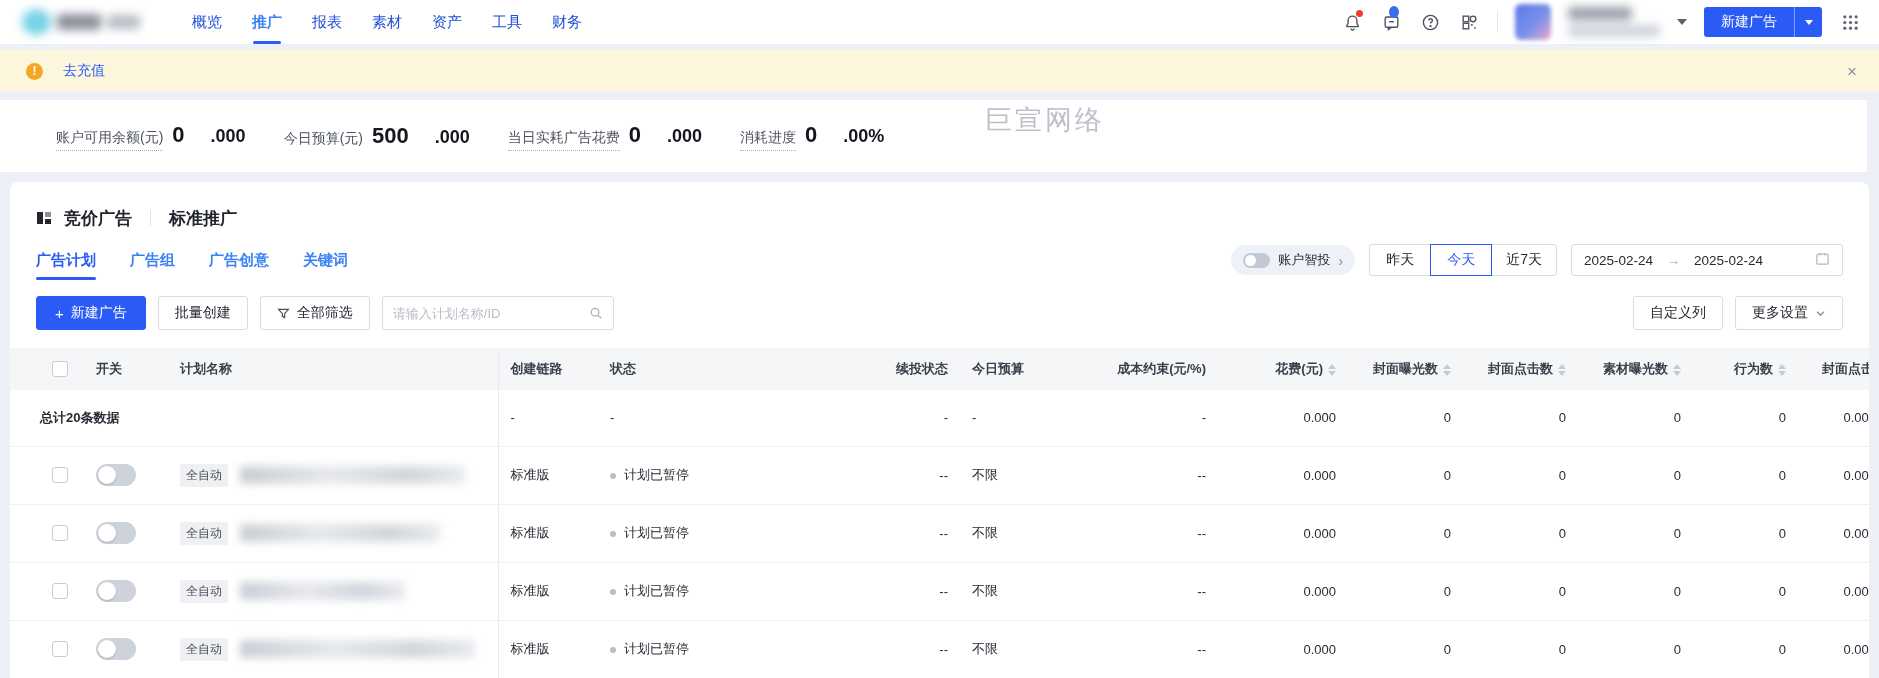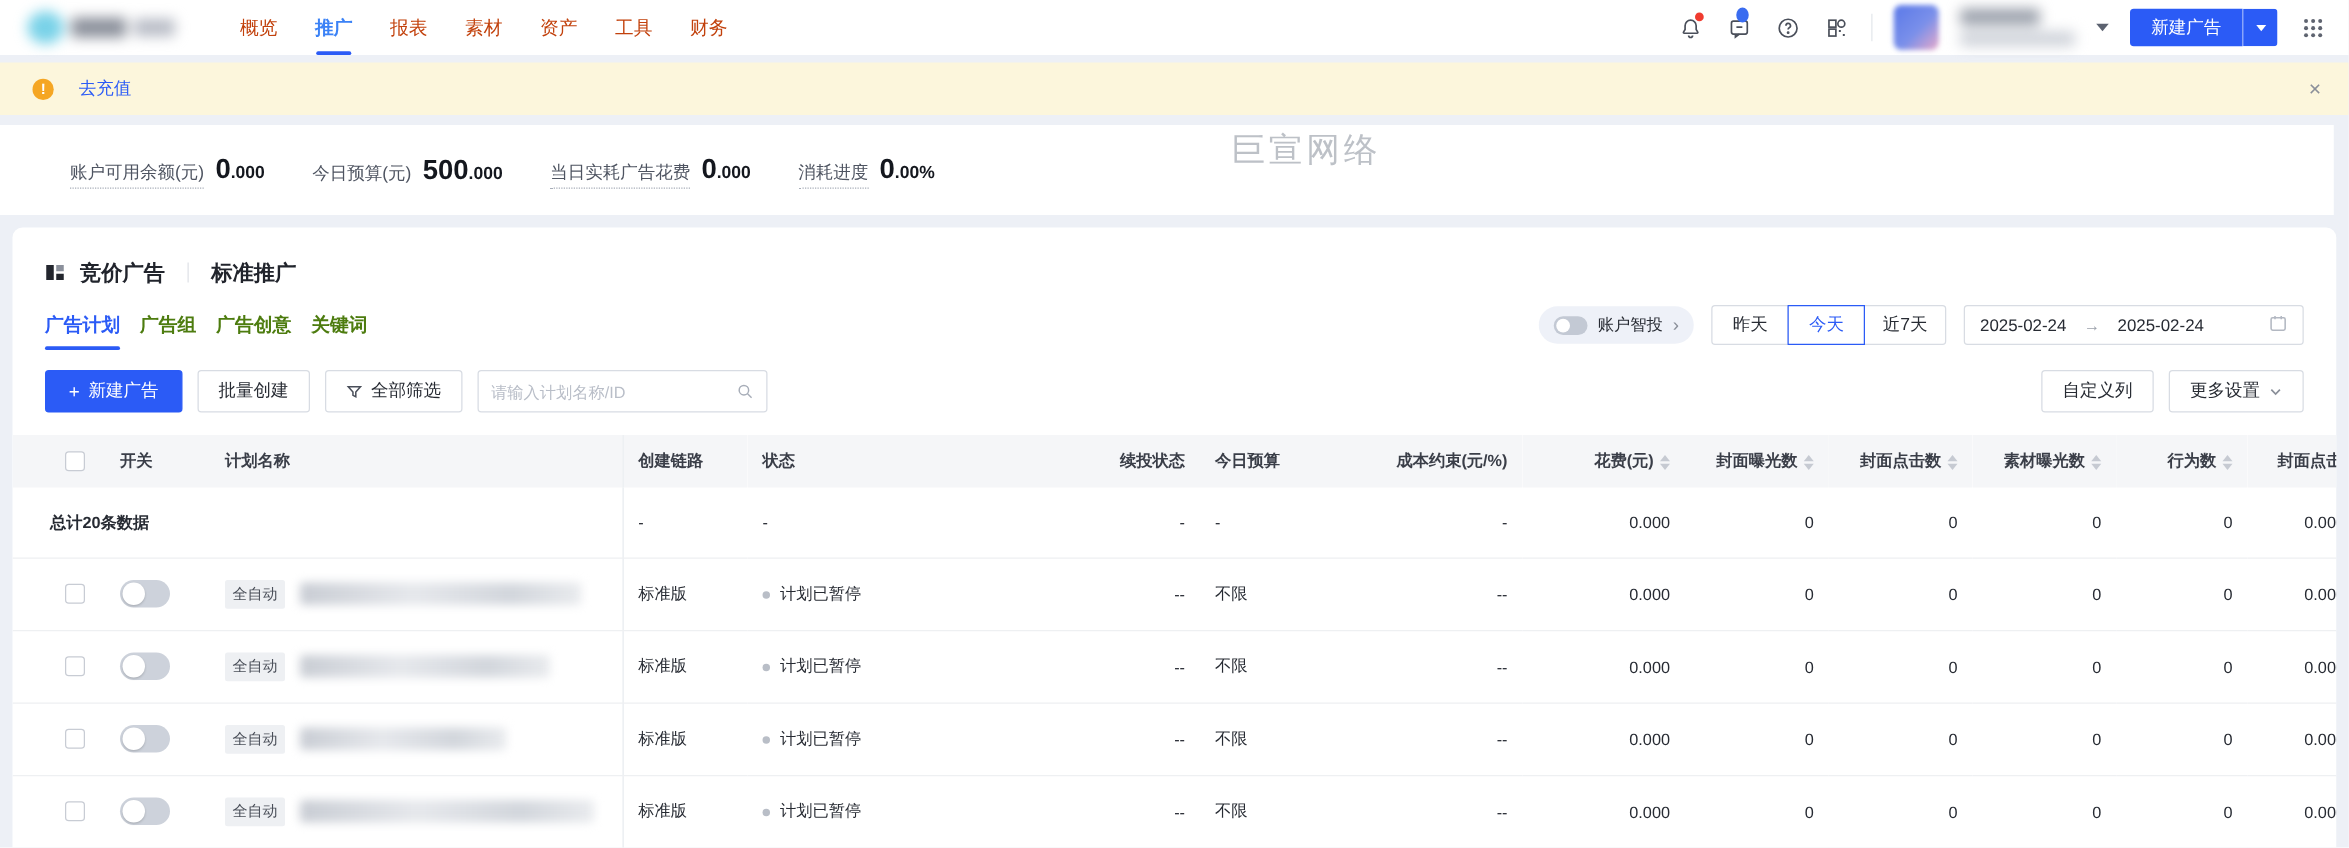"概览" .nav-item { color: #c2410c -> #1d4ed8 }
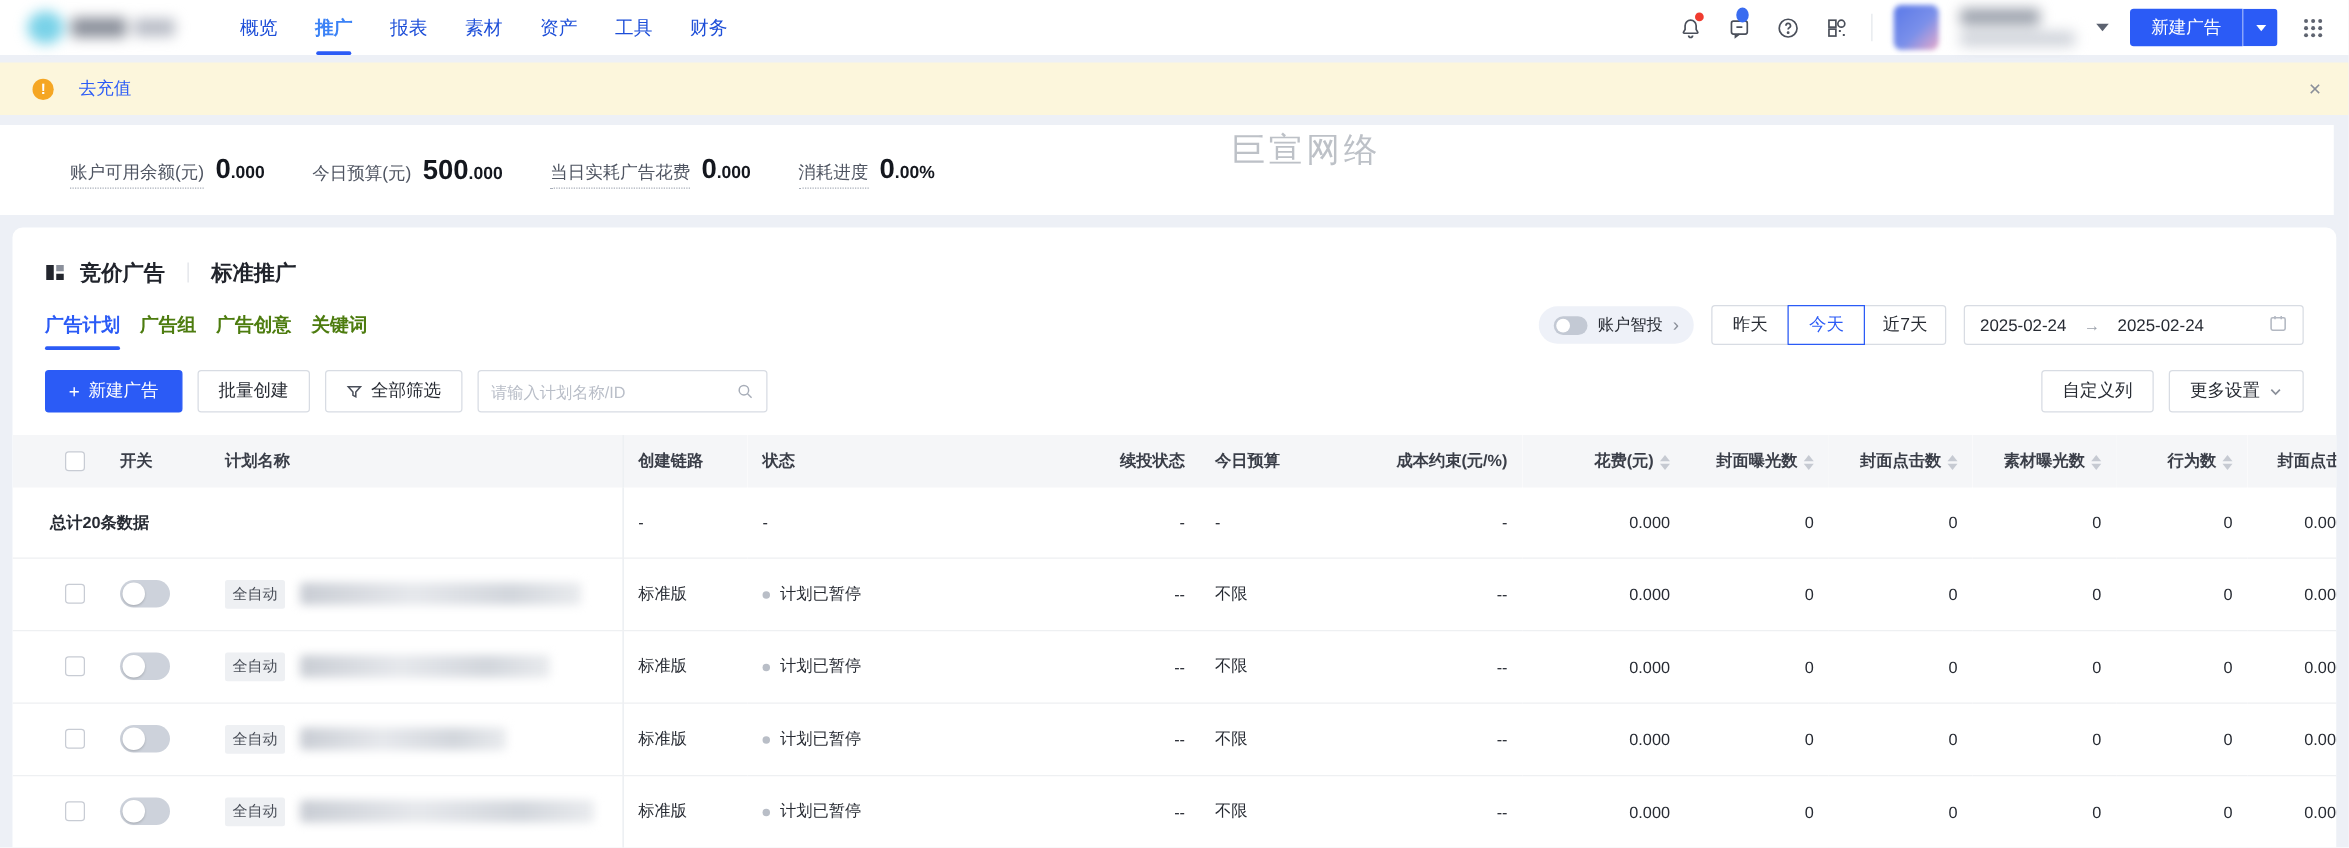".000" .stat .vd { font-size: 14px -> 18px; margin-left: none -> 26px }
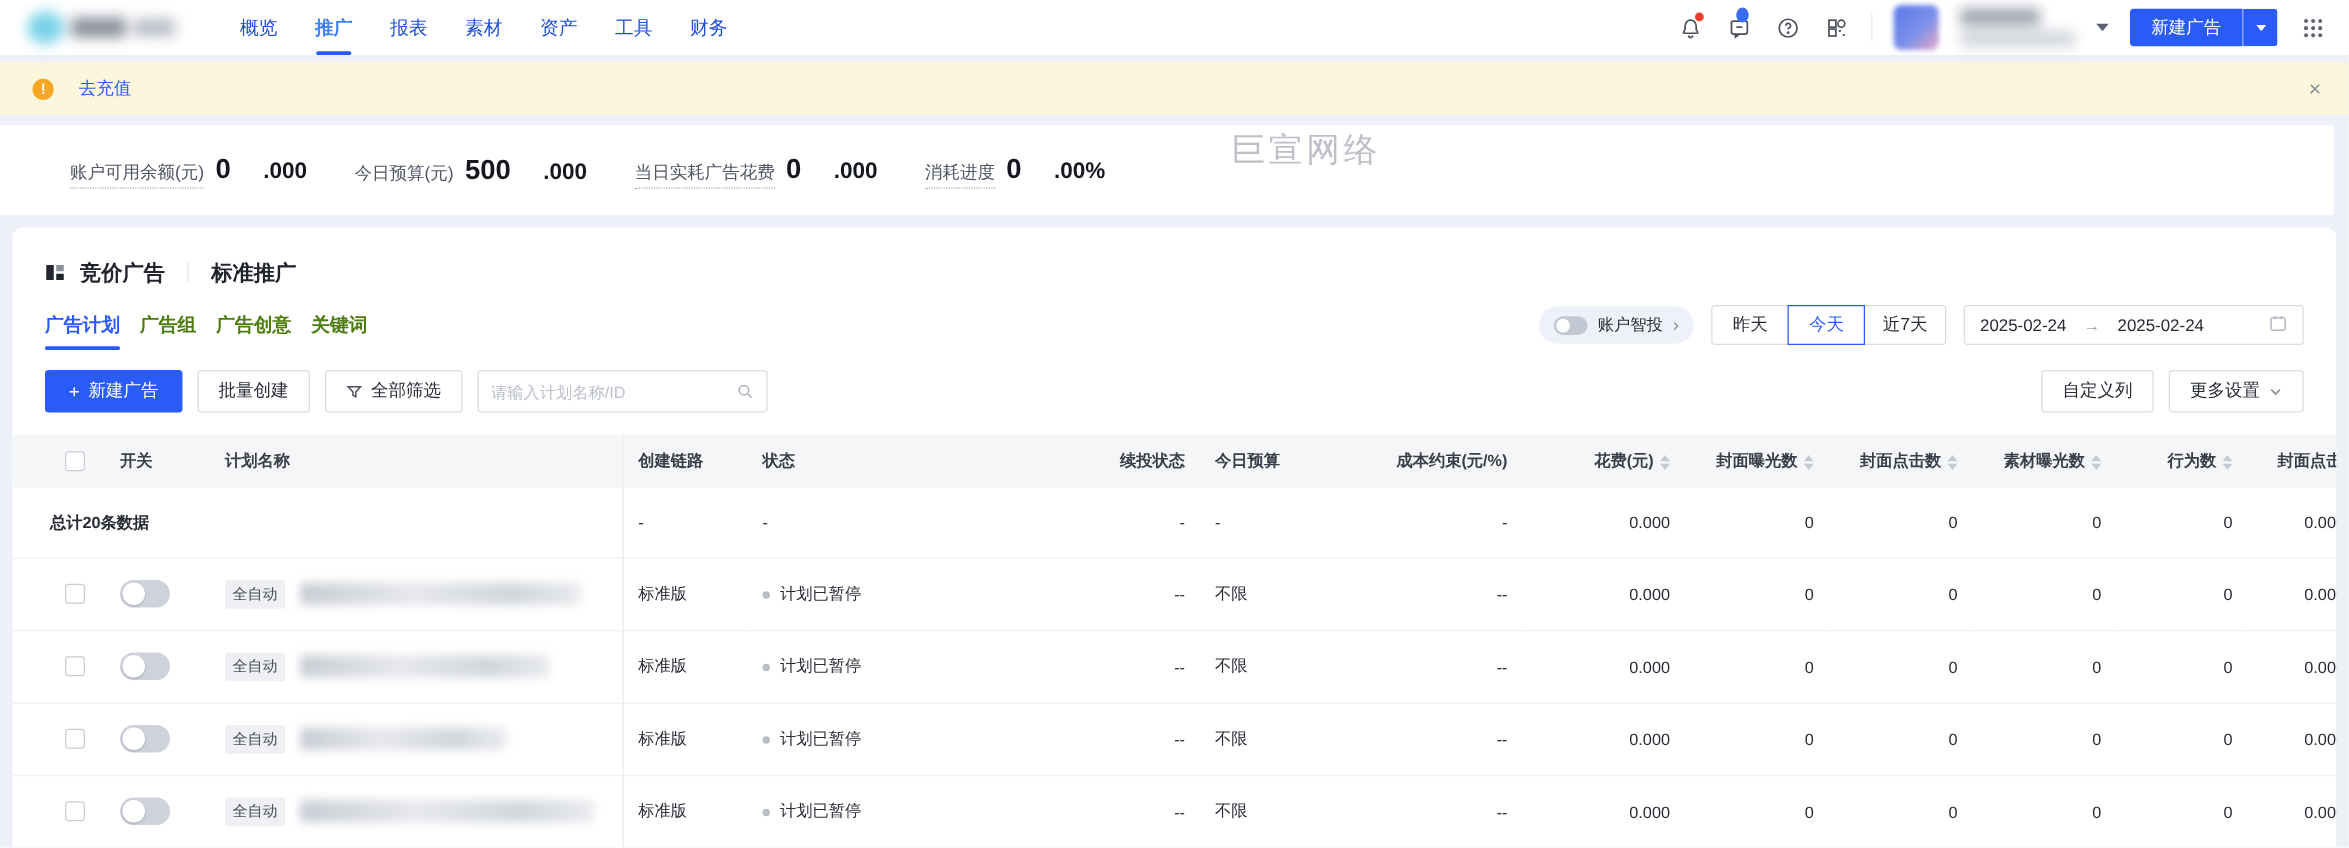"广告计划" .sub-tabs { gap: 16px -> 34px }
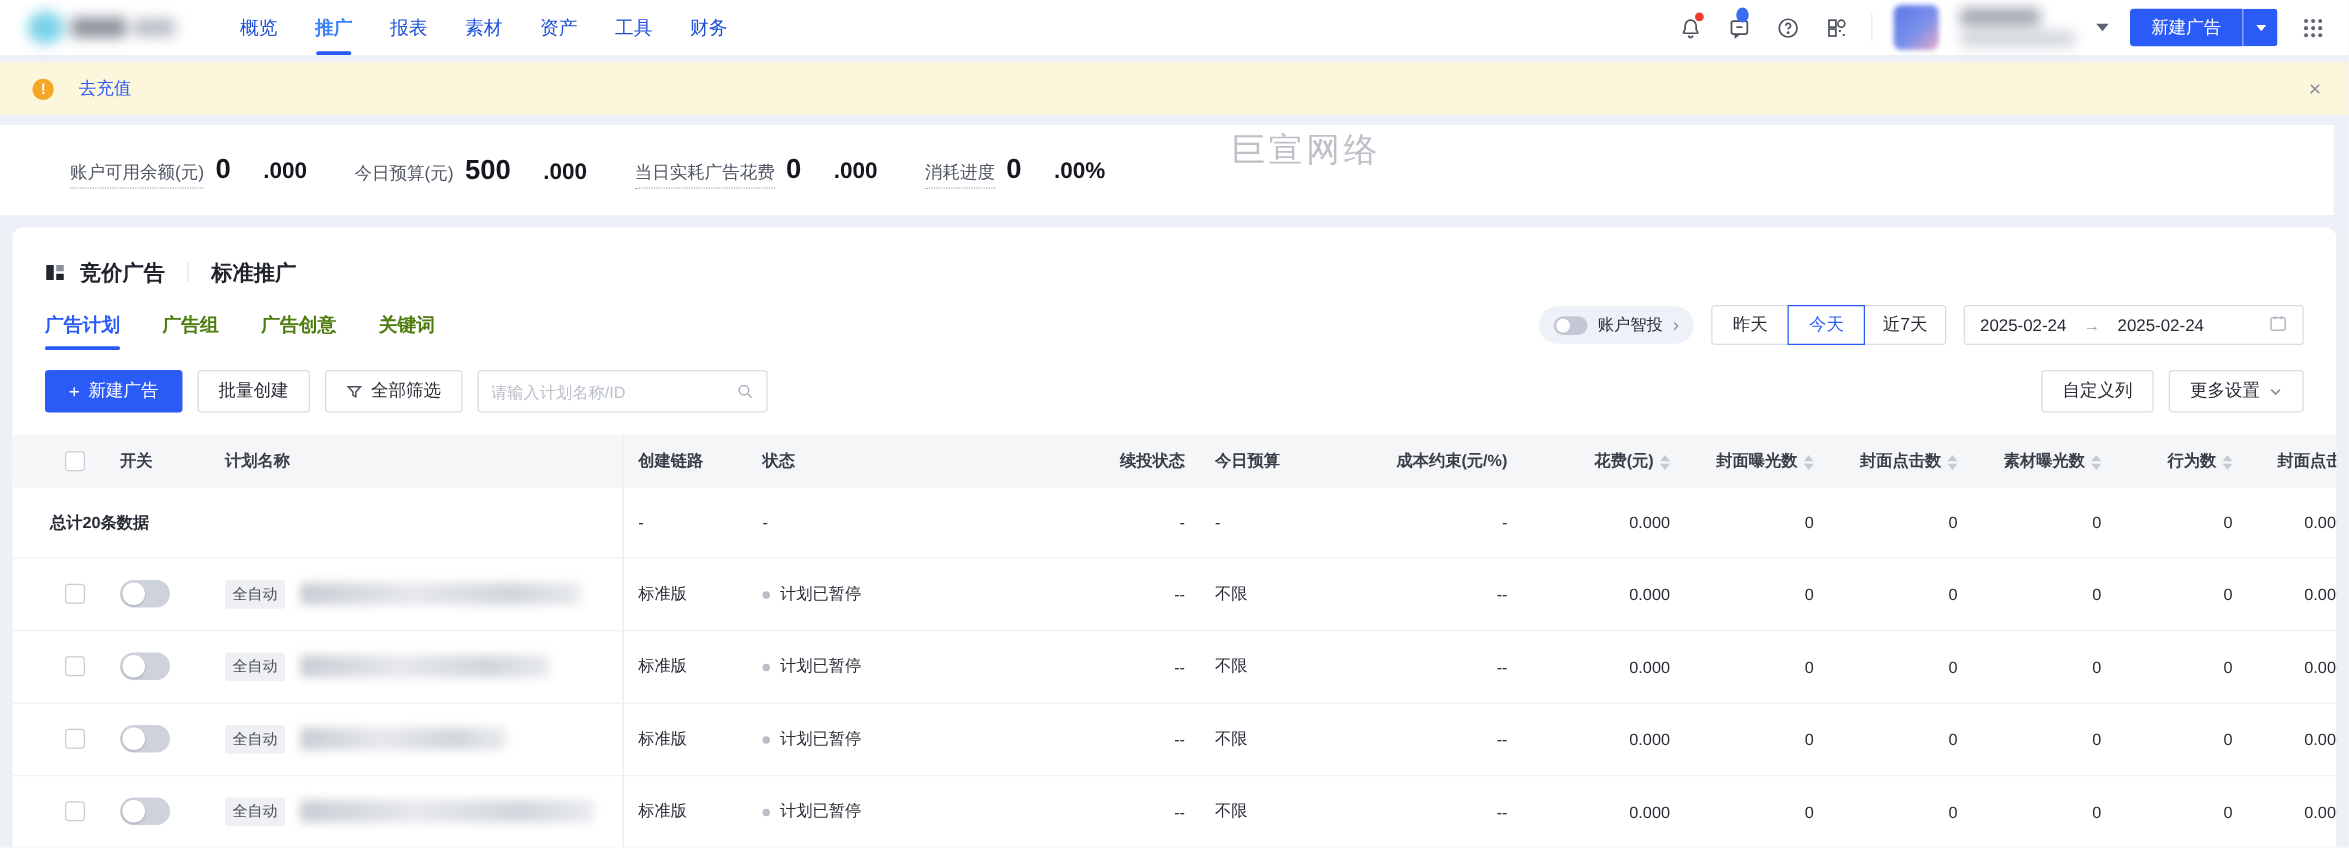"广告组" .sub-tab { color: #4d7c0f -> #3b82f6 }
